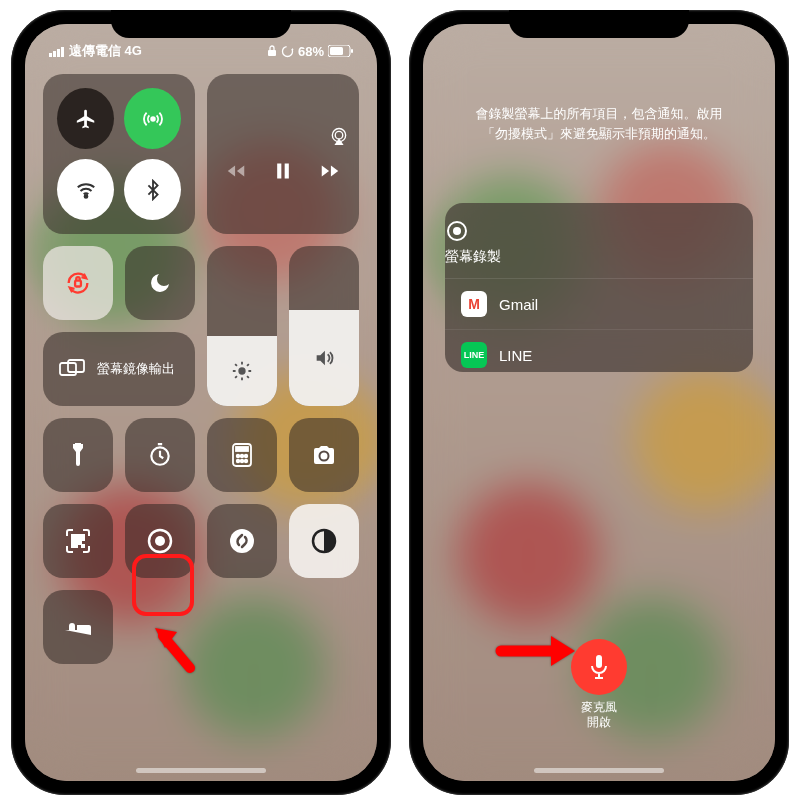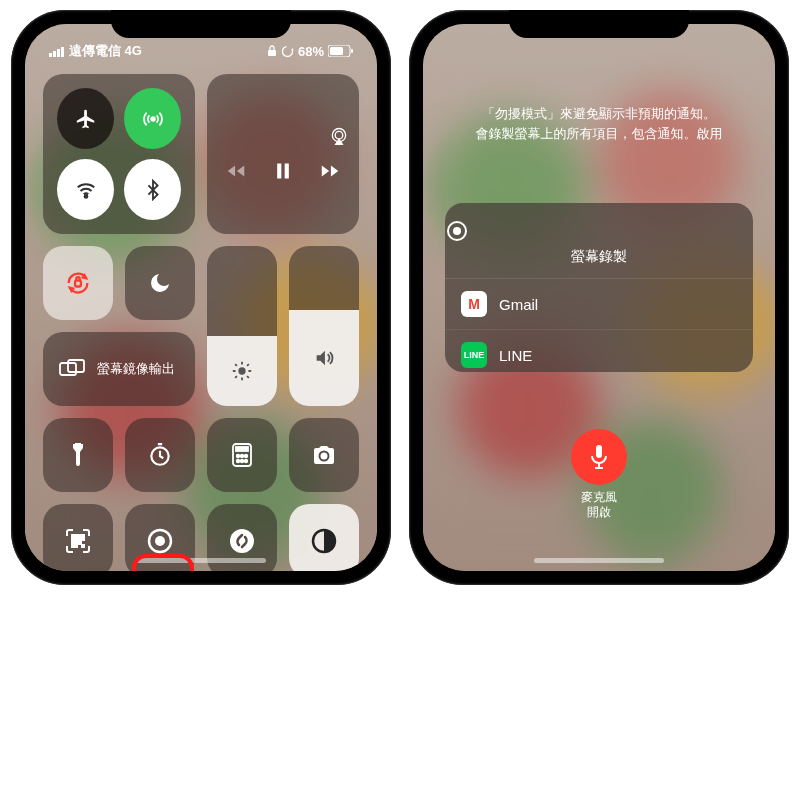"遠傳電信 4G" .phone { height: 575px -> 785px }
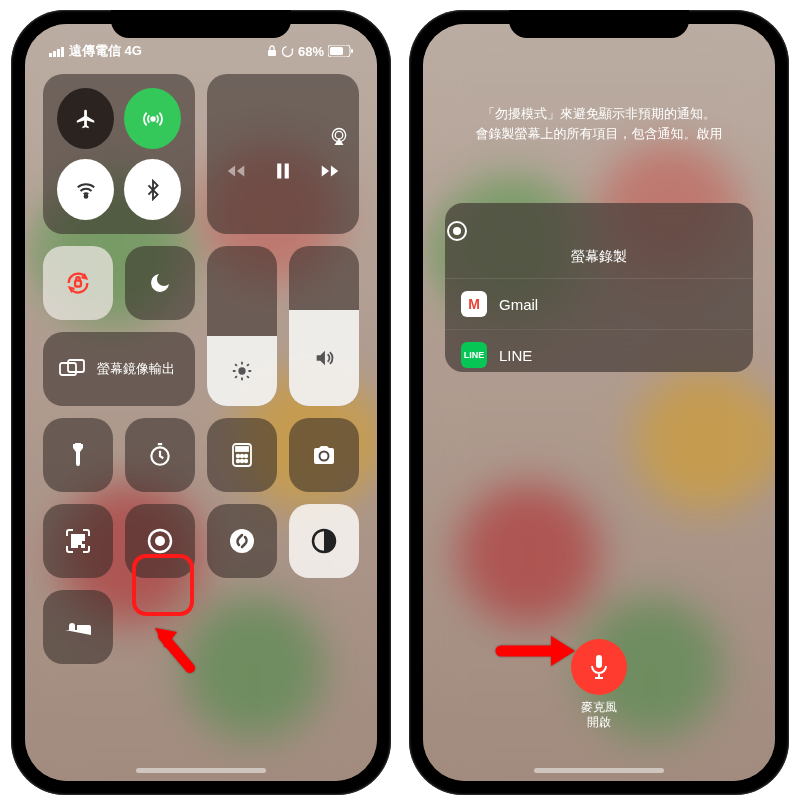"「勿擾模式」來避免顯示非預期的通知。" div { order: before "會錄製螢幕上的所有項目，包含通知。啟用" -> after "會錄製螢幕上的所有項目，包含通知。啟用" }
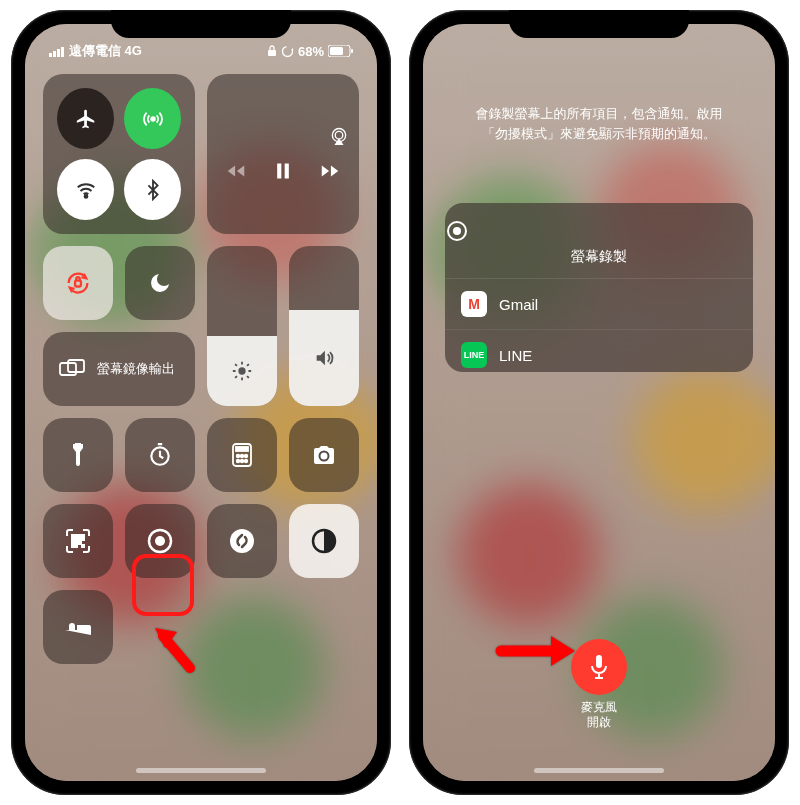"螢幕錄製" .rec-head { text-align: center -> none }
